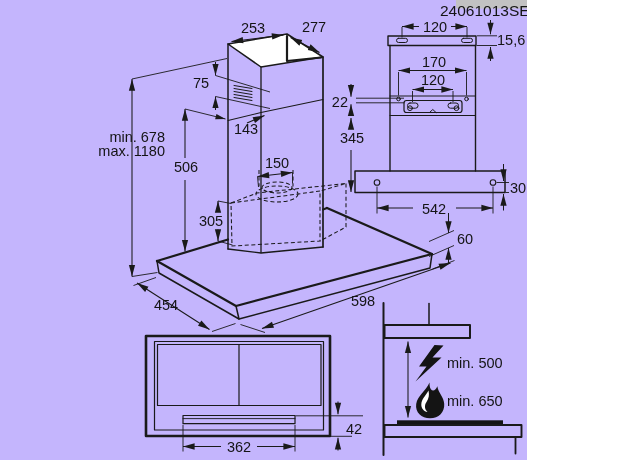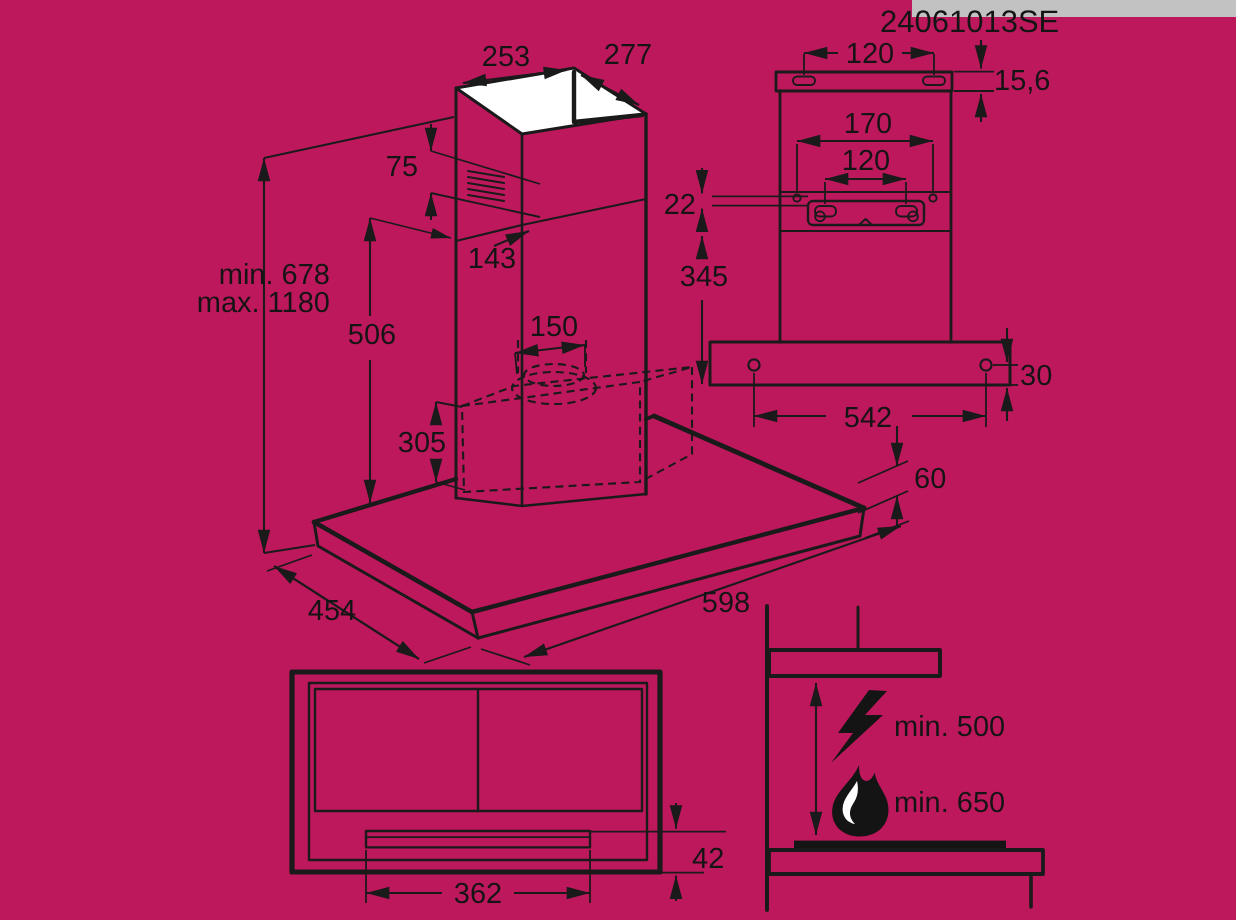"24061013SE" .stage { background: #be185d -> #c4b5fd; width: 618px -> 527px }
